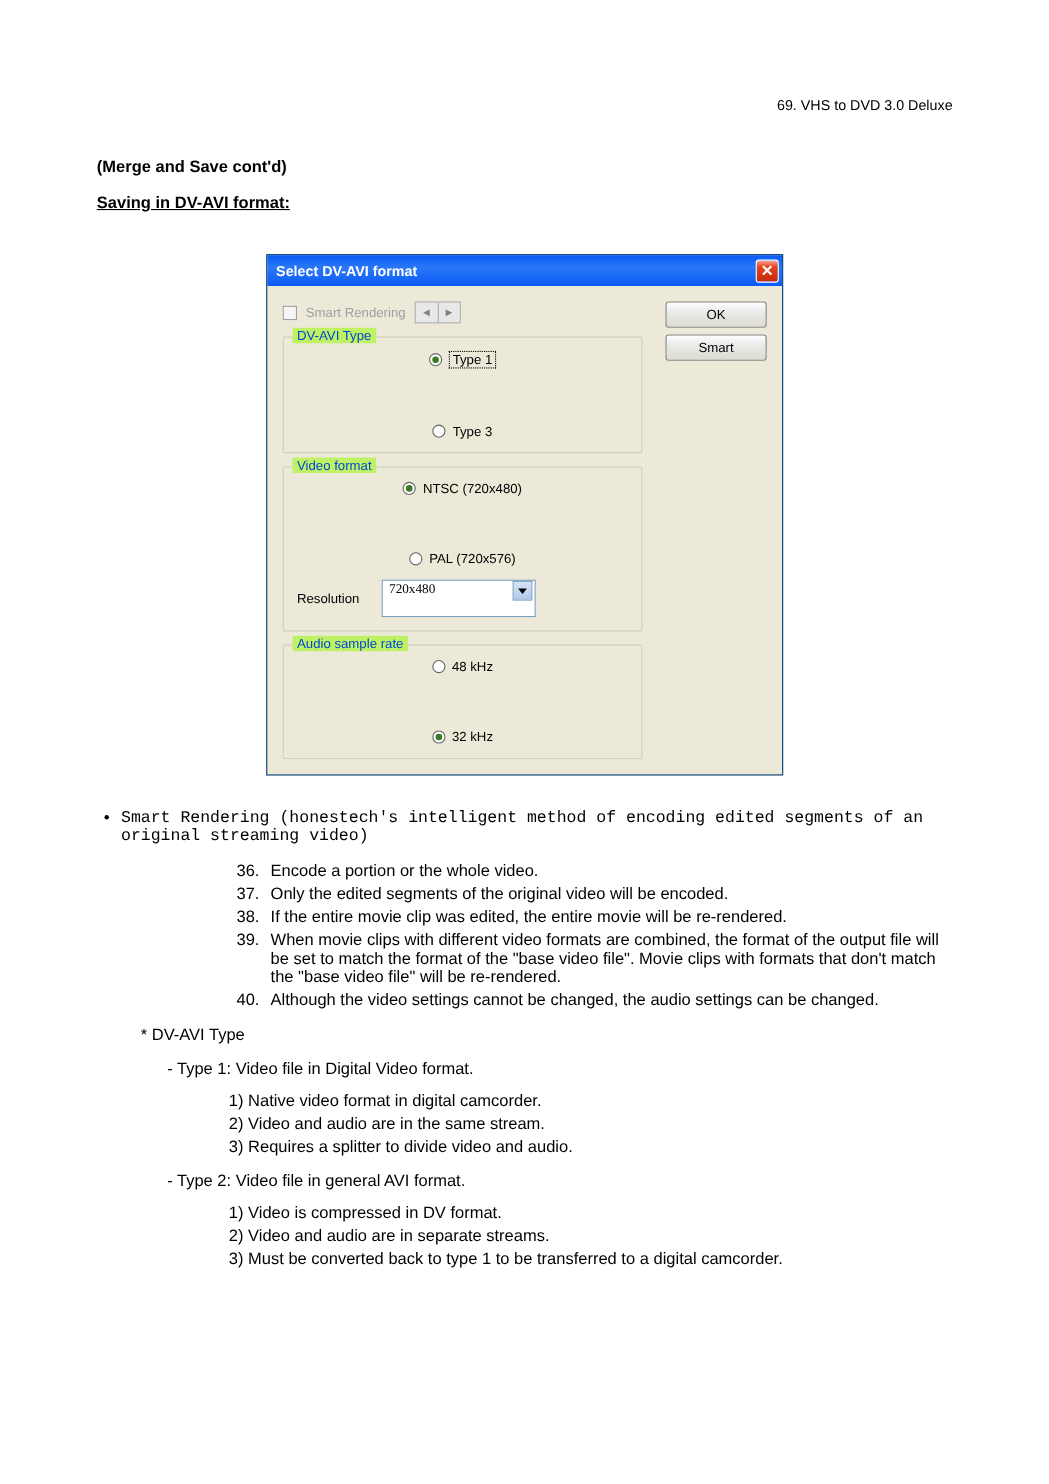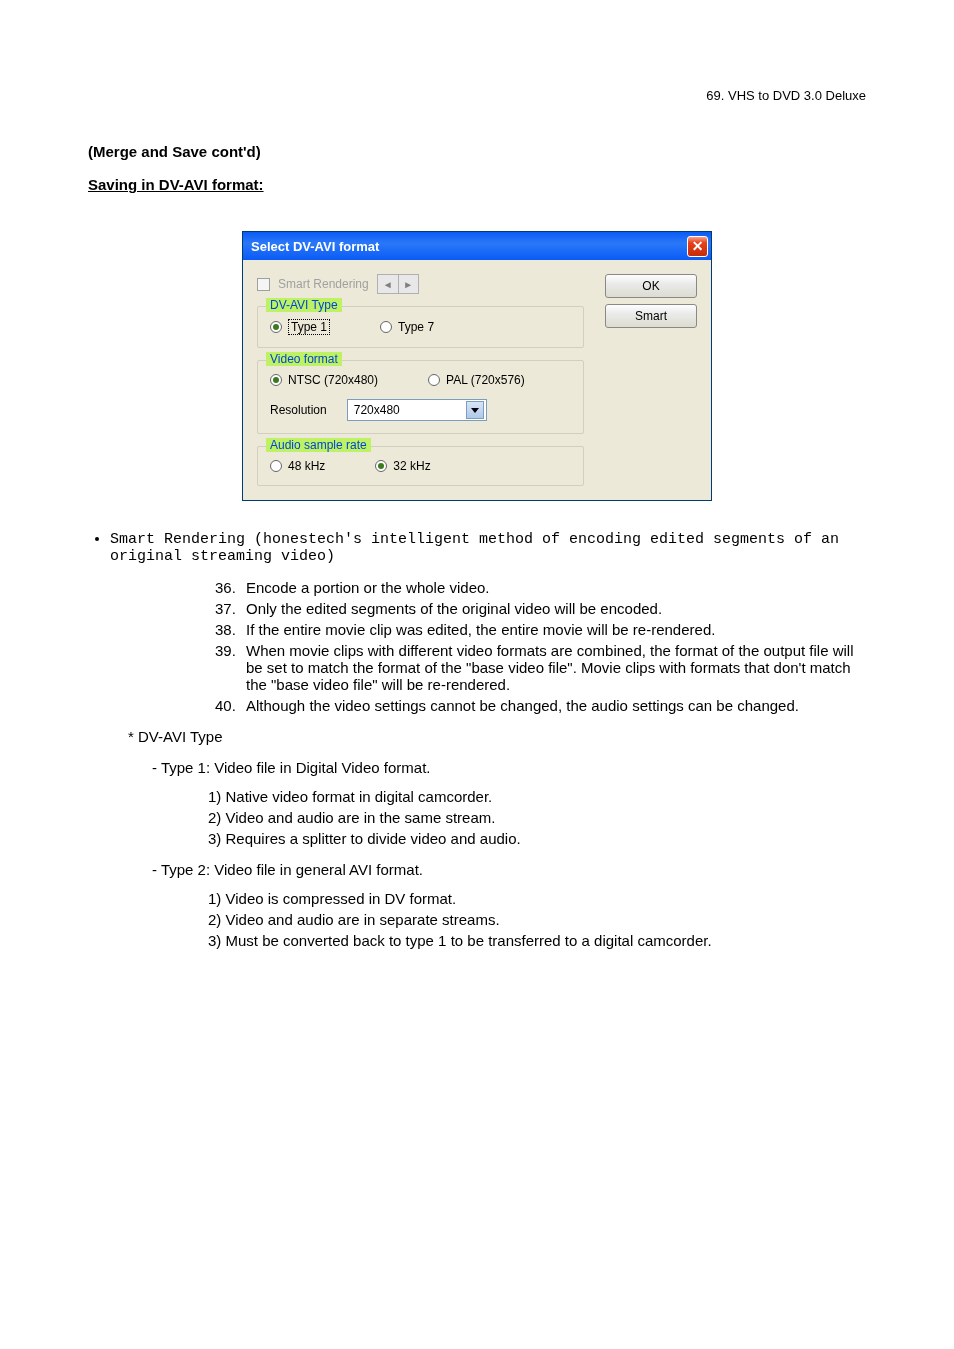"Type 1" .radio-row { flex-direction: none -> column }
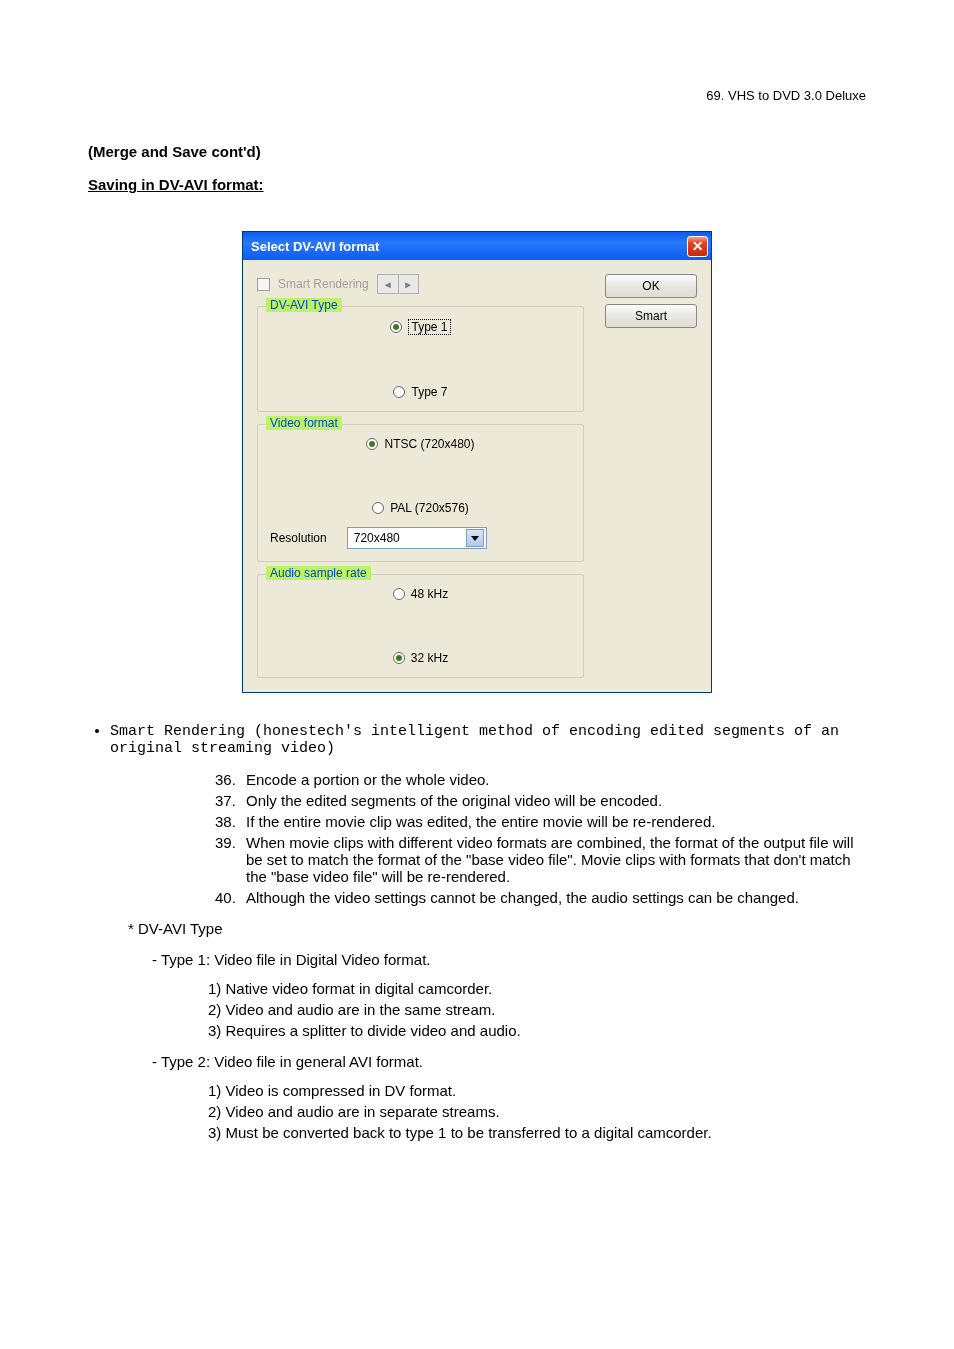"Type 7" span { text: 7 -> 3 }
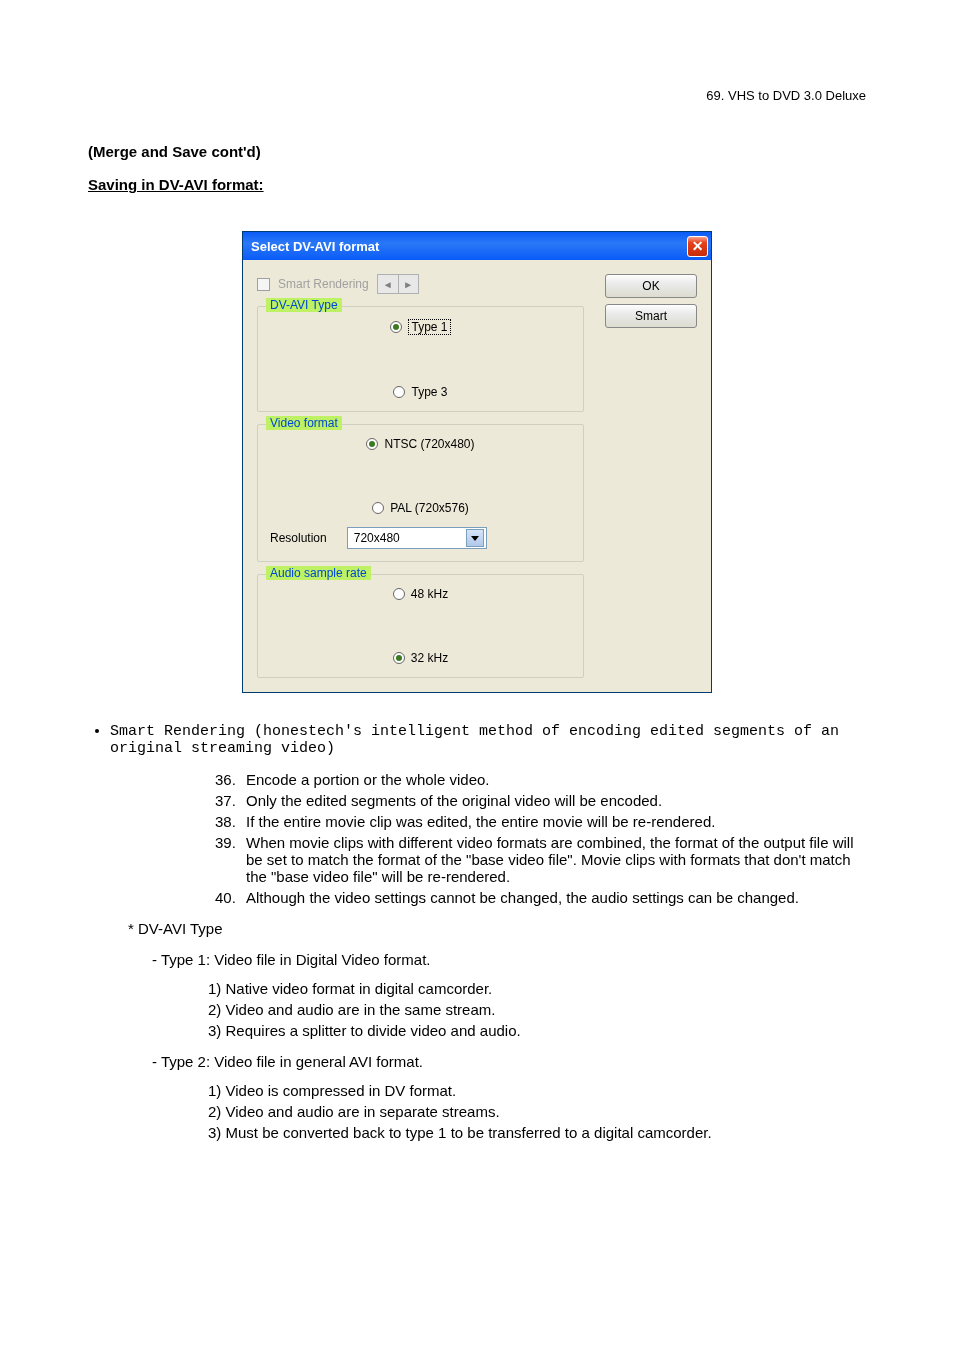"720x480" .combo { align-items: center -> none; font-family: none -> Liberation Serif, serif; height: 22px -> 34px }
